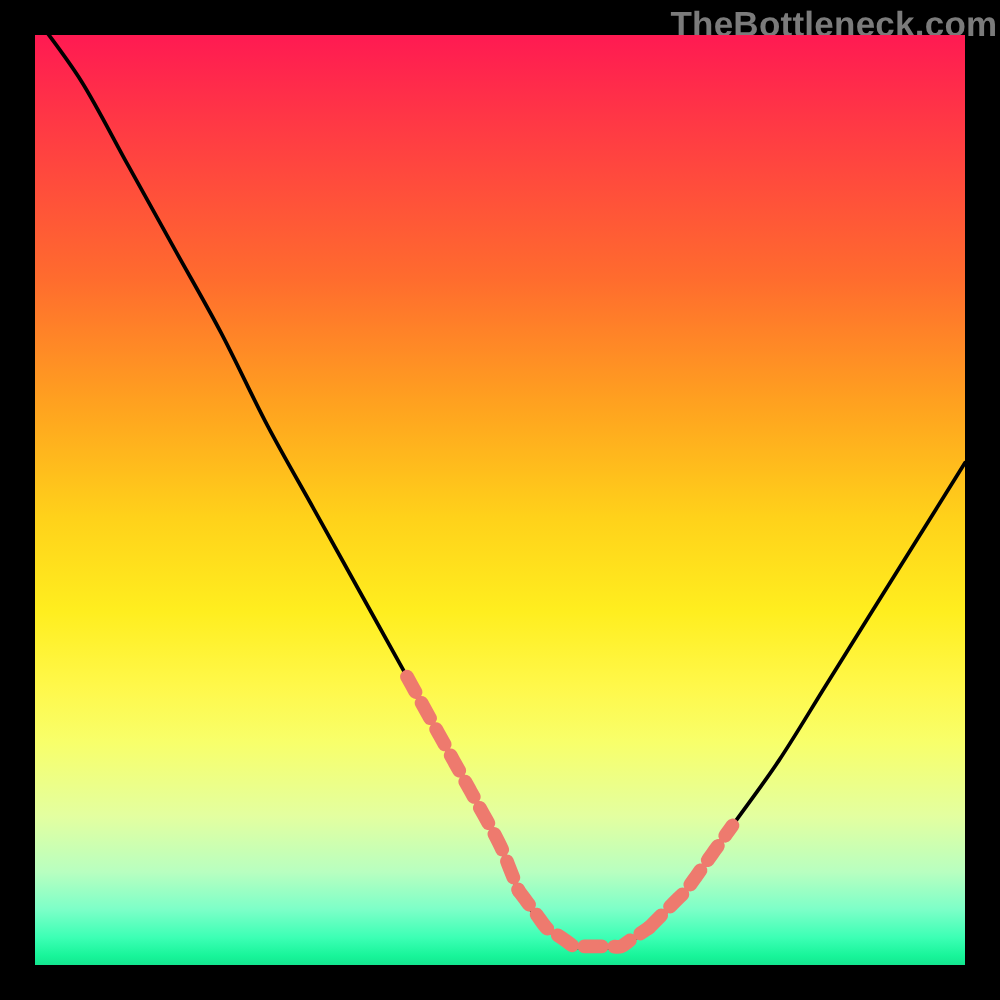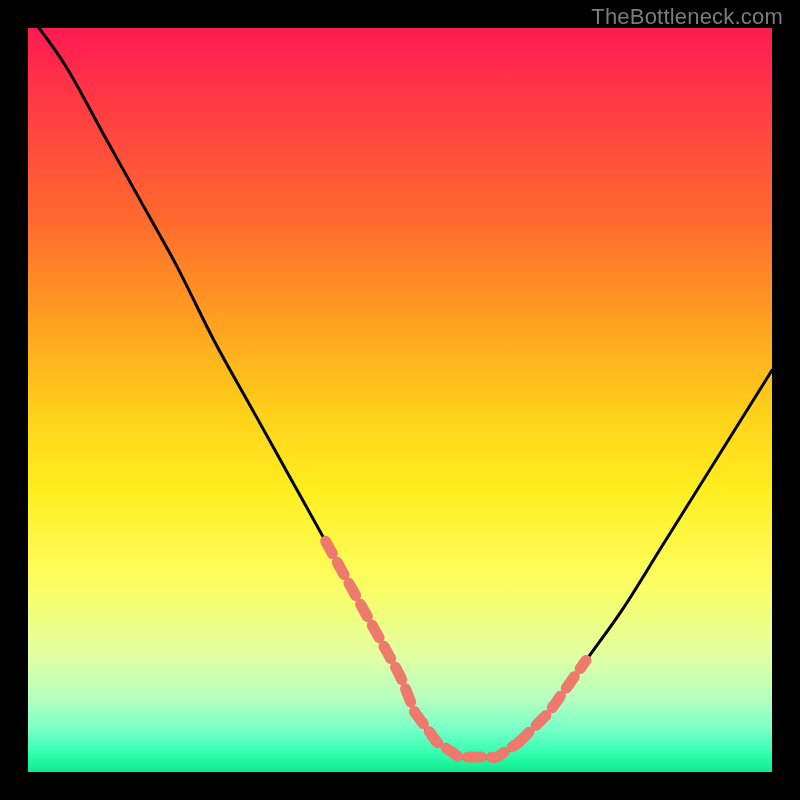"TheBottleneck.com" .watermark { font-size: 22px -> 28px; font-weight: 400 -> 700; right: 17px -> 2px }
